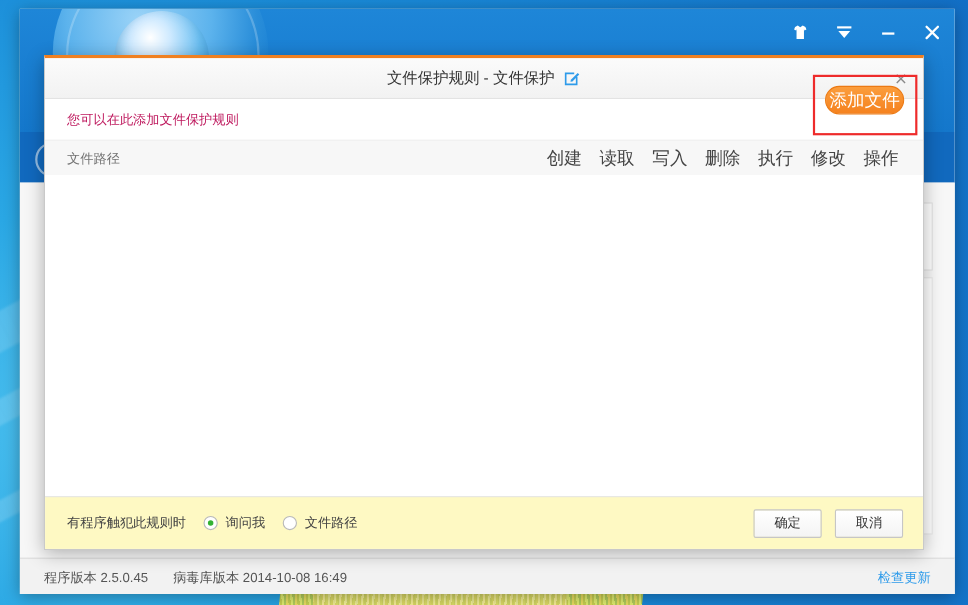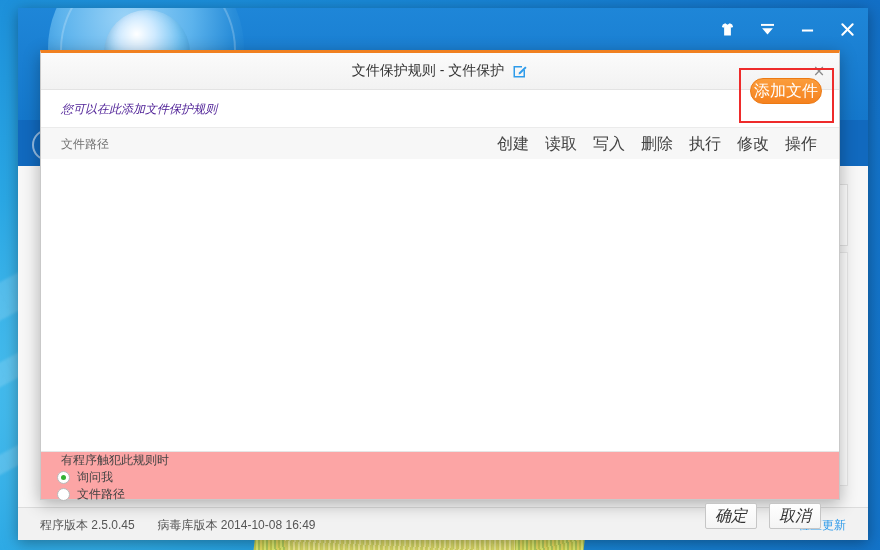"您可以在此添加文件保护规则" #dialog-hint { color: #4c1d95 -> #be185d; font-style: italic -> none }
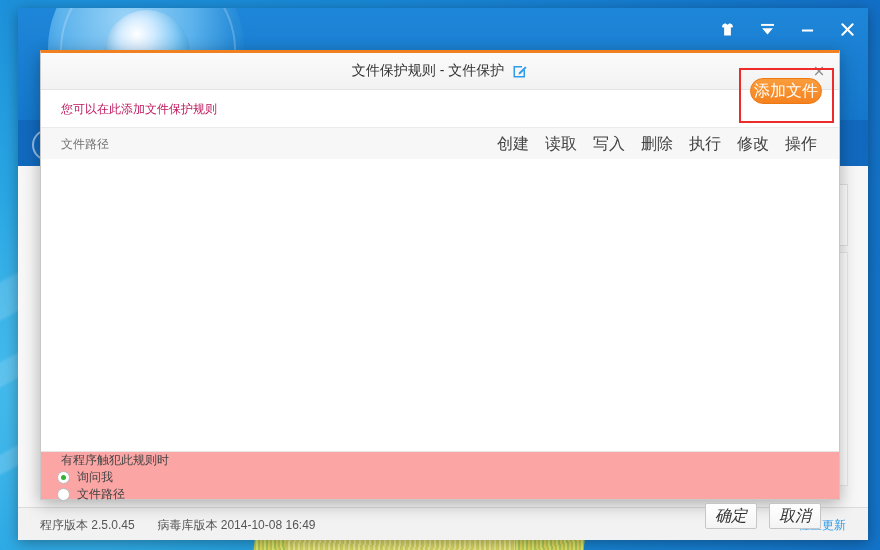"有程序触犯此规则时" #dialog-footer { align-items: none -> center; background: #fca5a5 -> #fef9c3; flex-direction: column -> none }
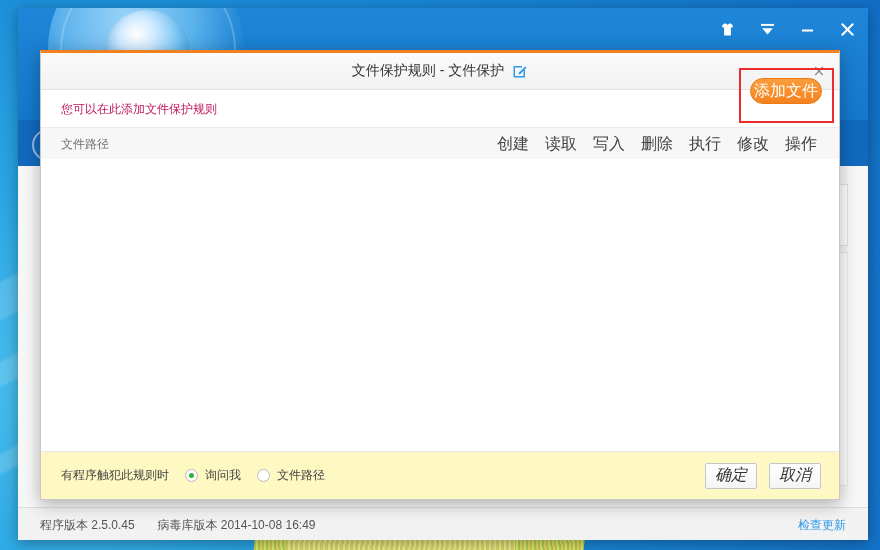"确定" .footer-btn { font-size: 16px -> 12px; font-style: italic -> none; width: 52px -> 62px }
